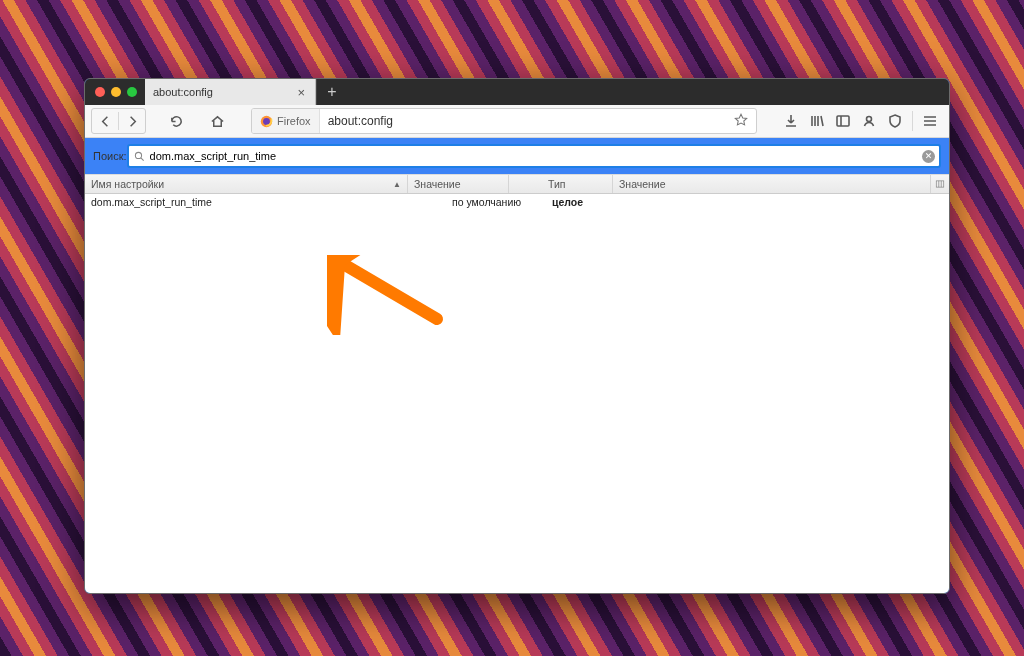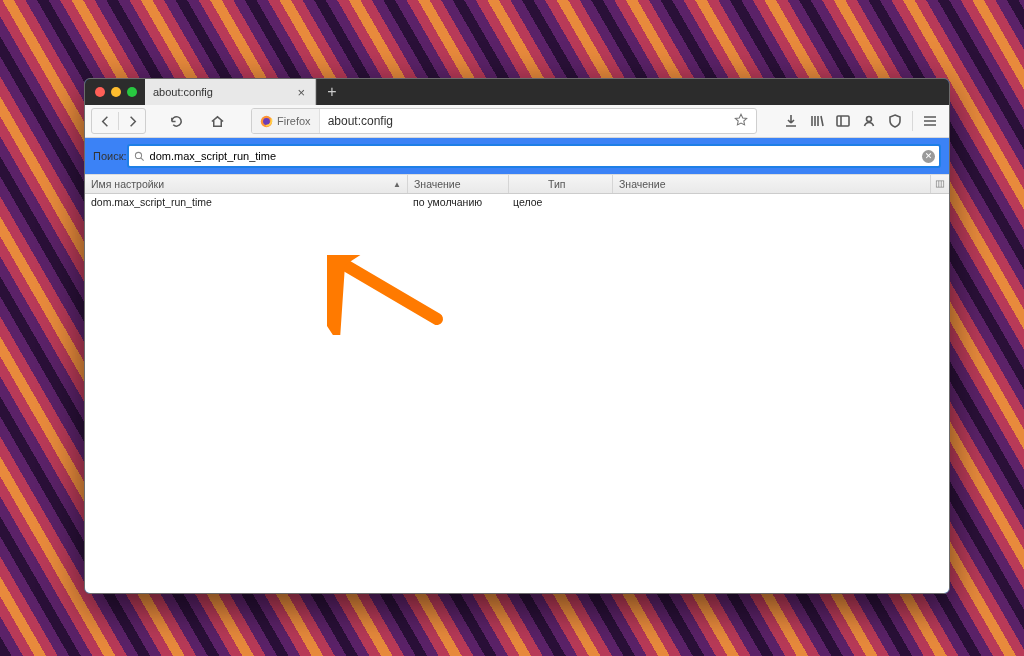"по умолчанию" .row .r-state { margin-left: none -> 39px }
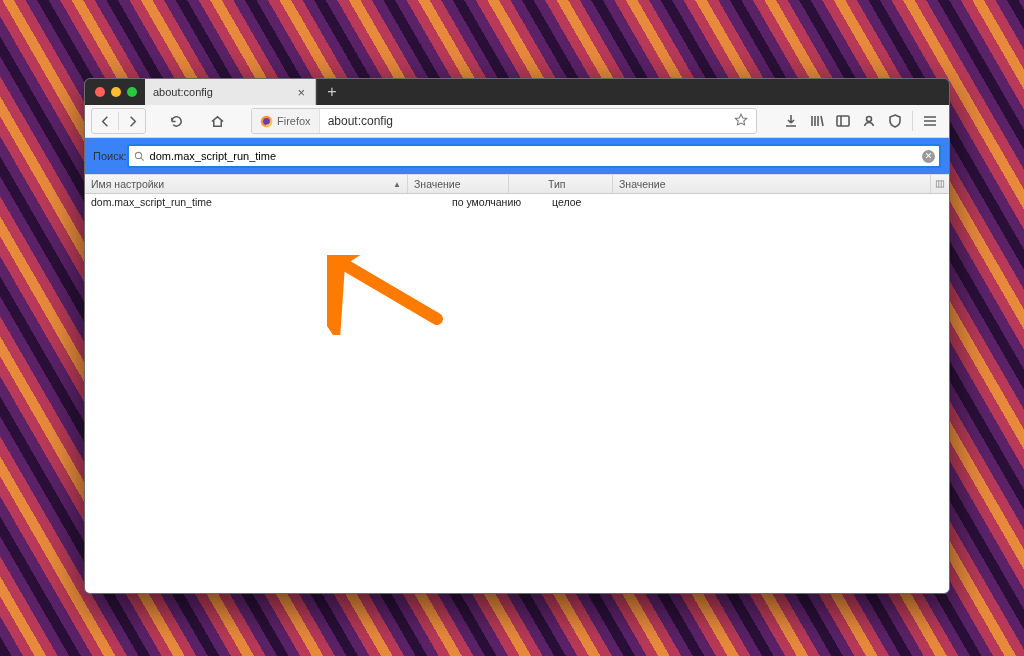"целое" .row .r-type { font-weight: none -> bold }
